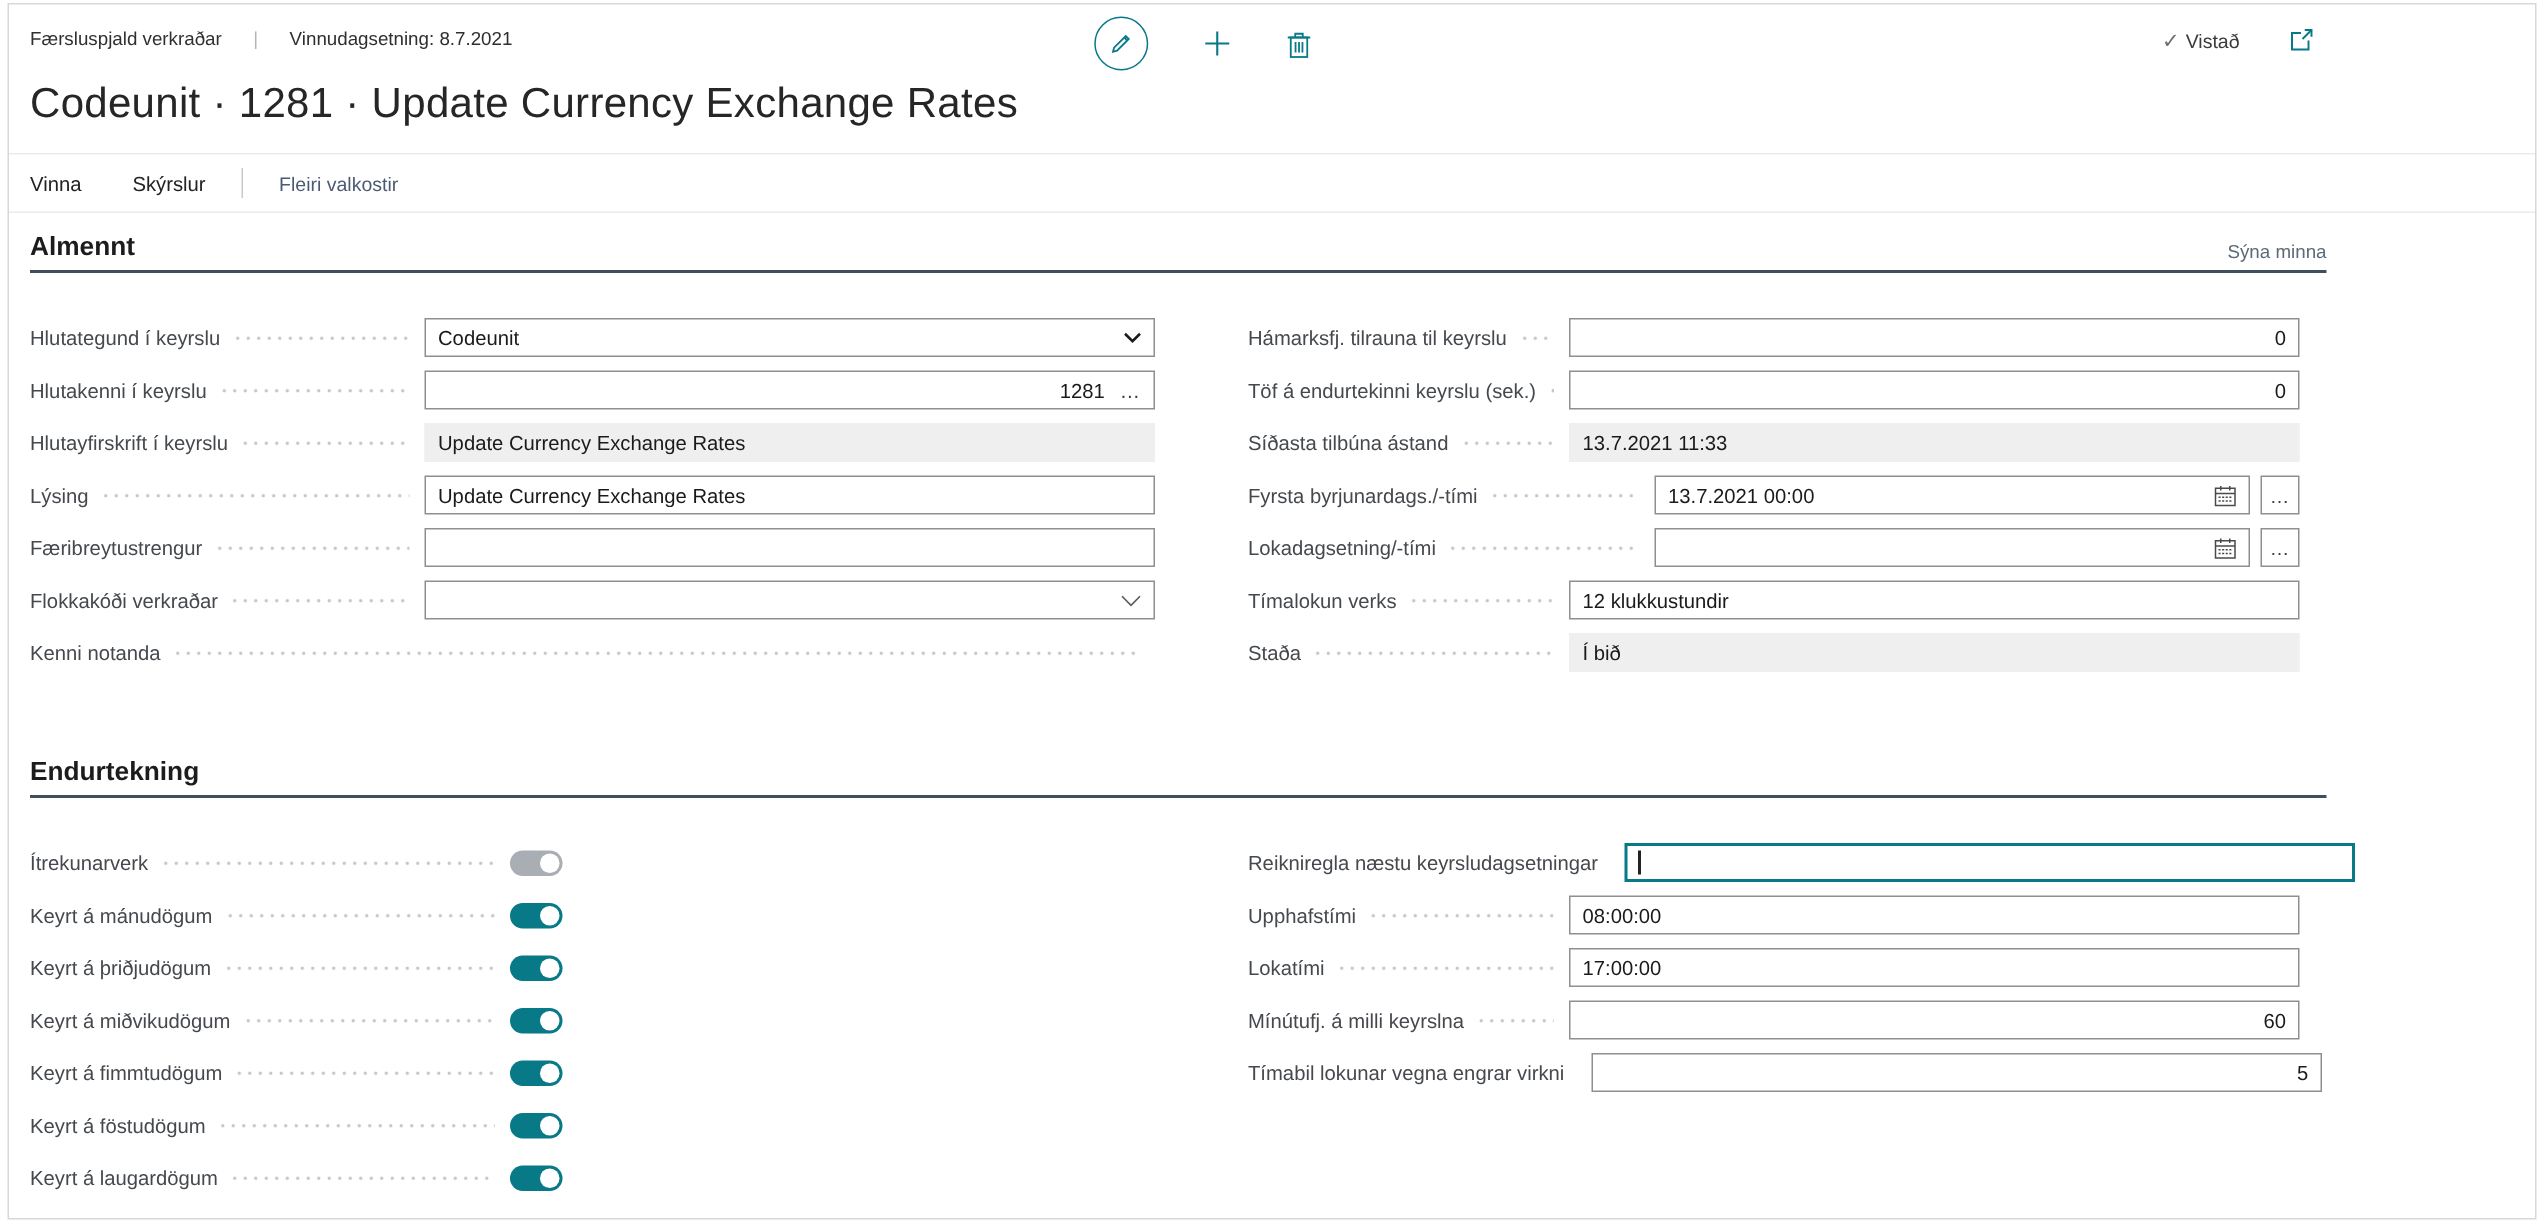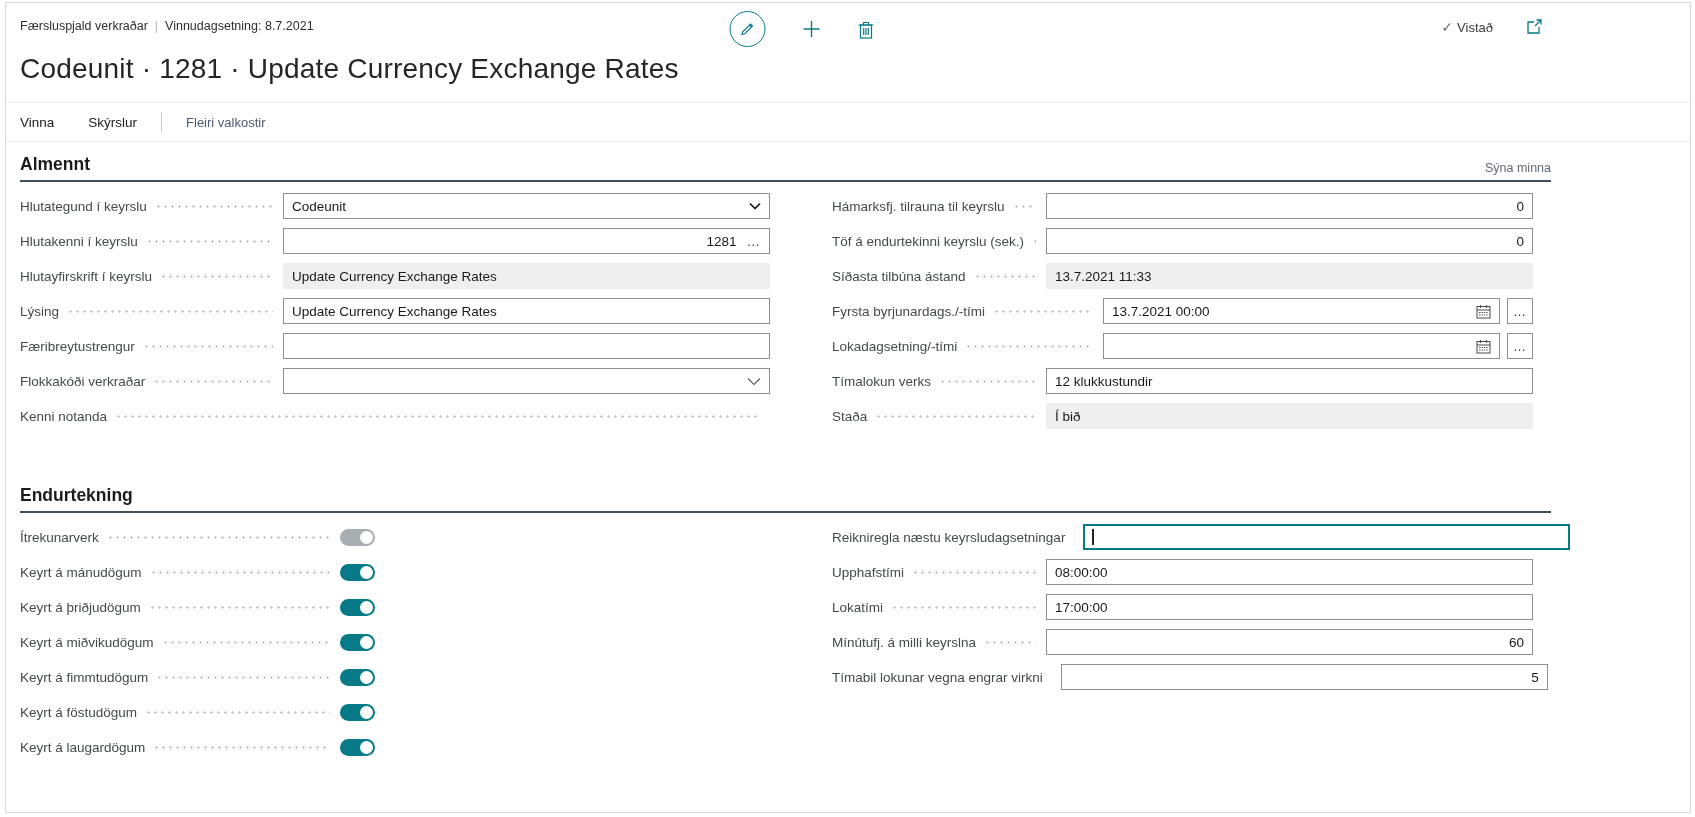"Færsluspjald verkraðar" .crumb { gap: 7px -> 21px }
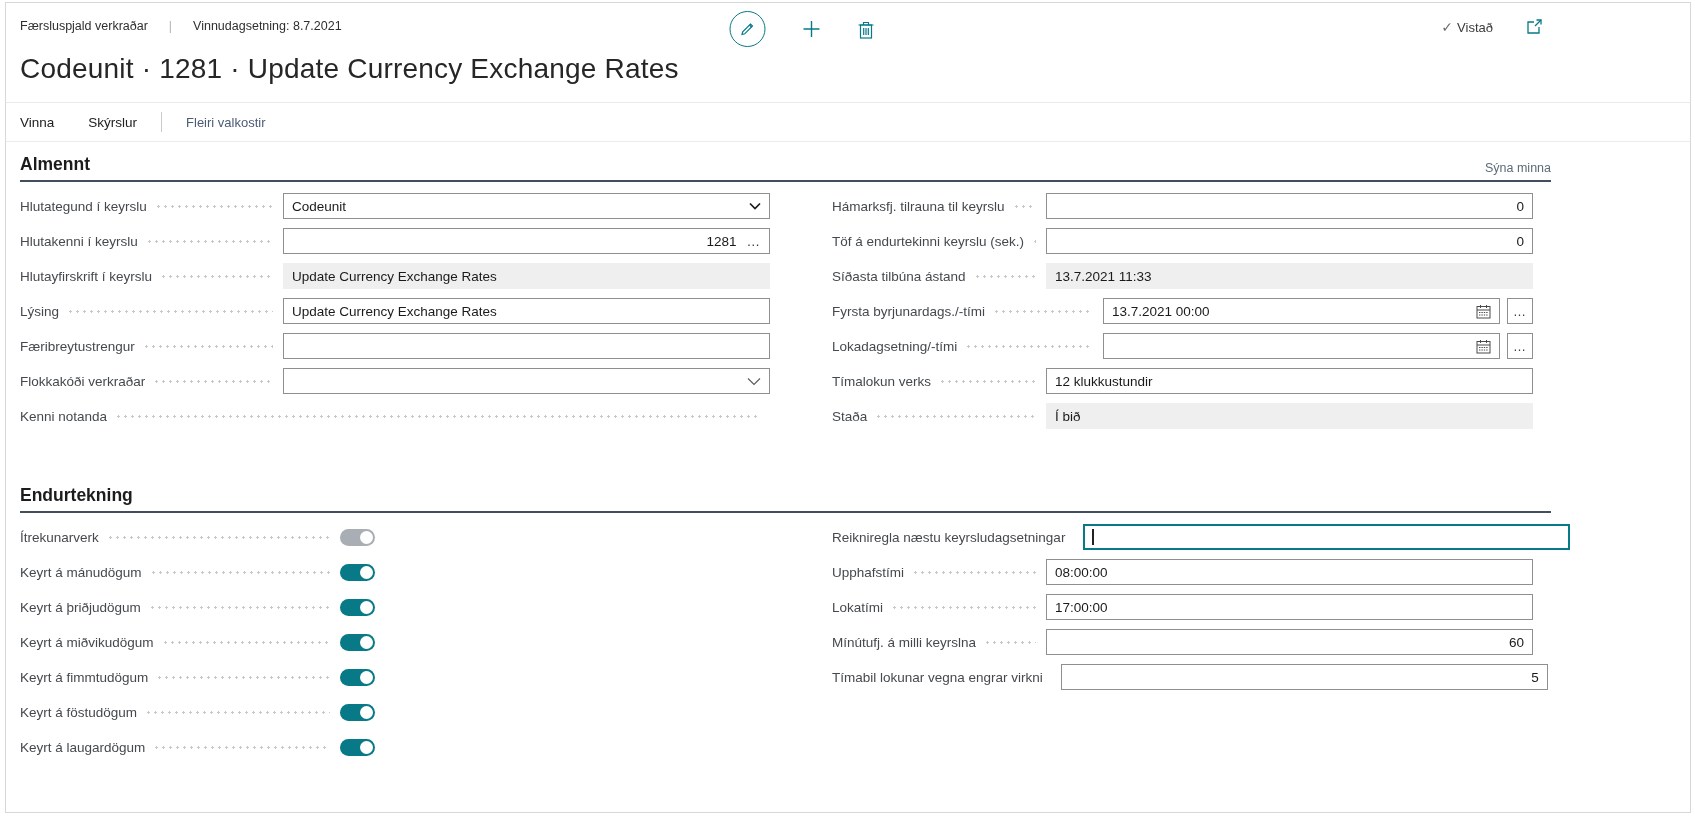"Almennt" .sec-h { margin-bottom: 11px -> 30px }
